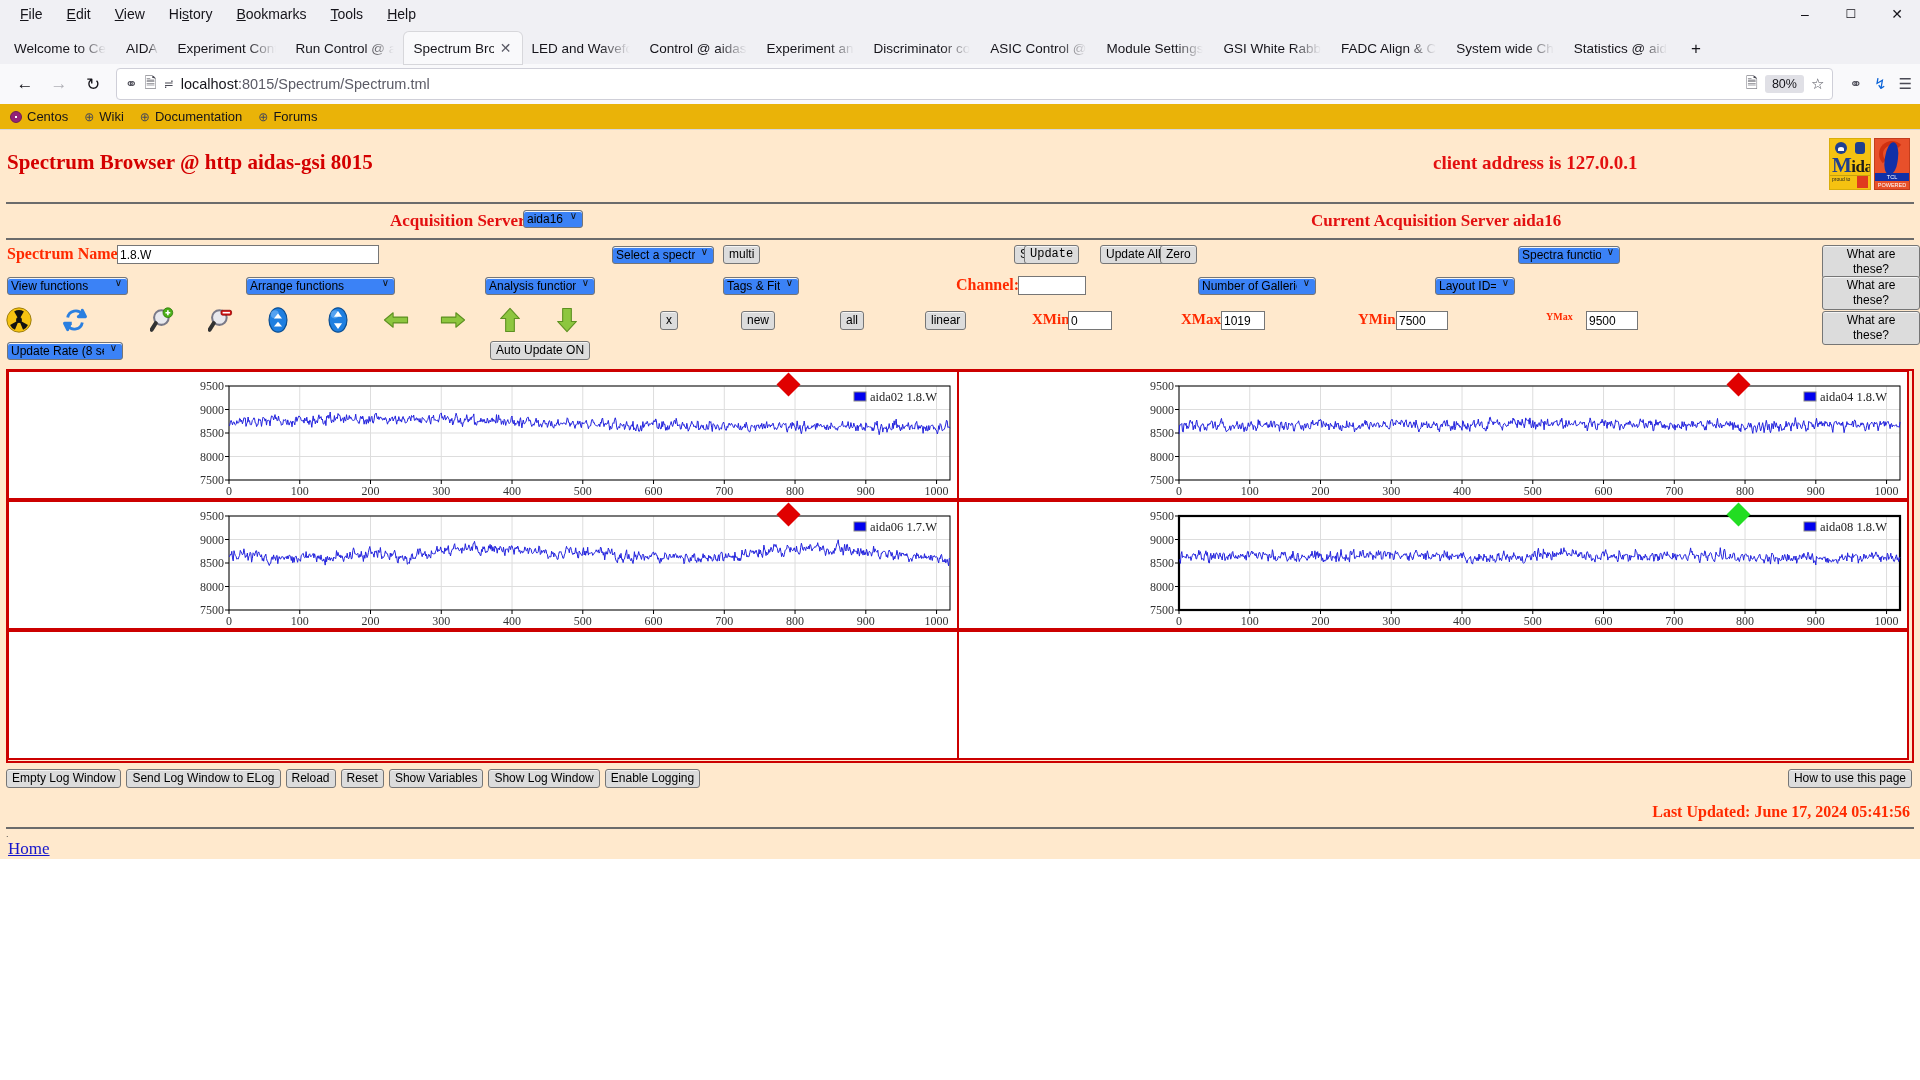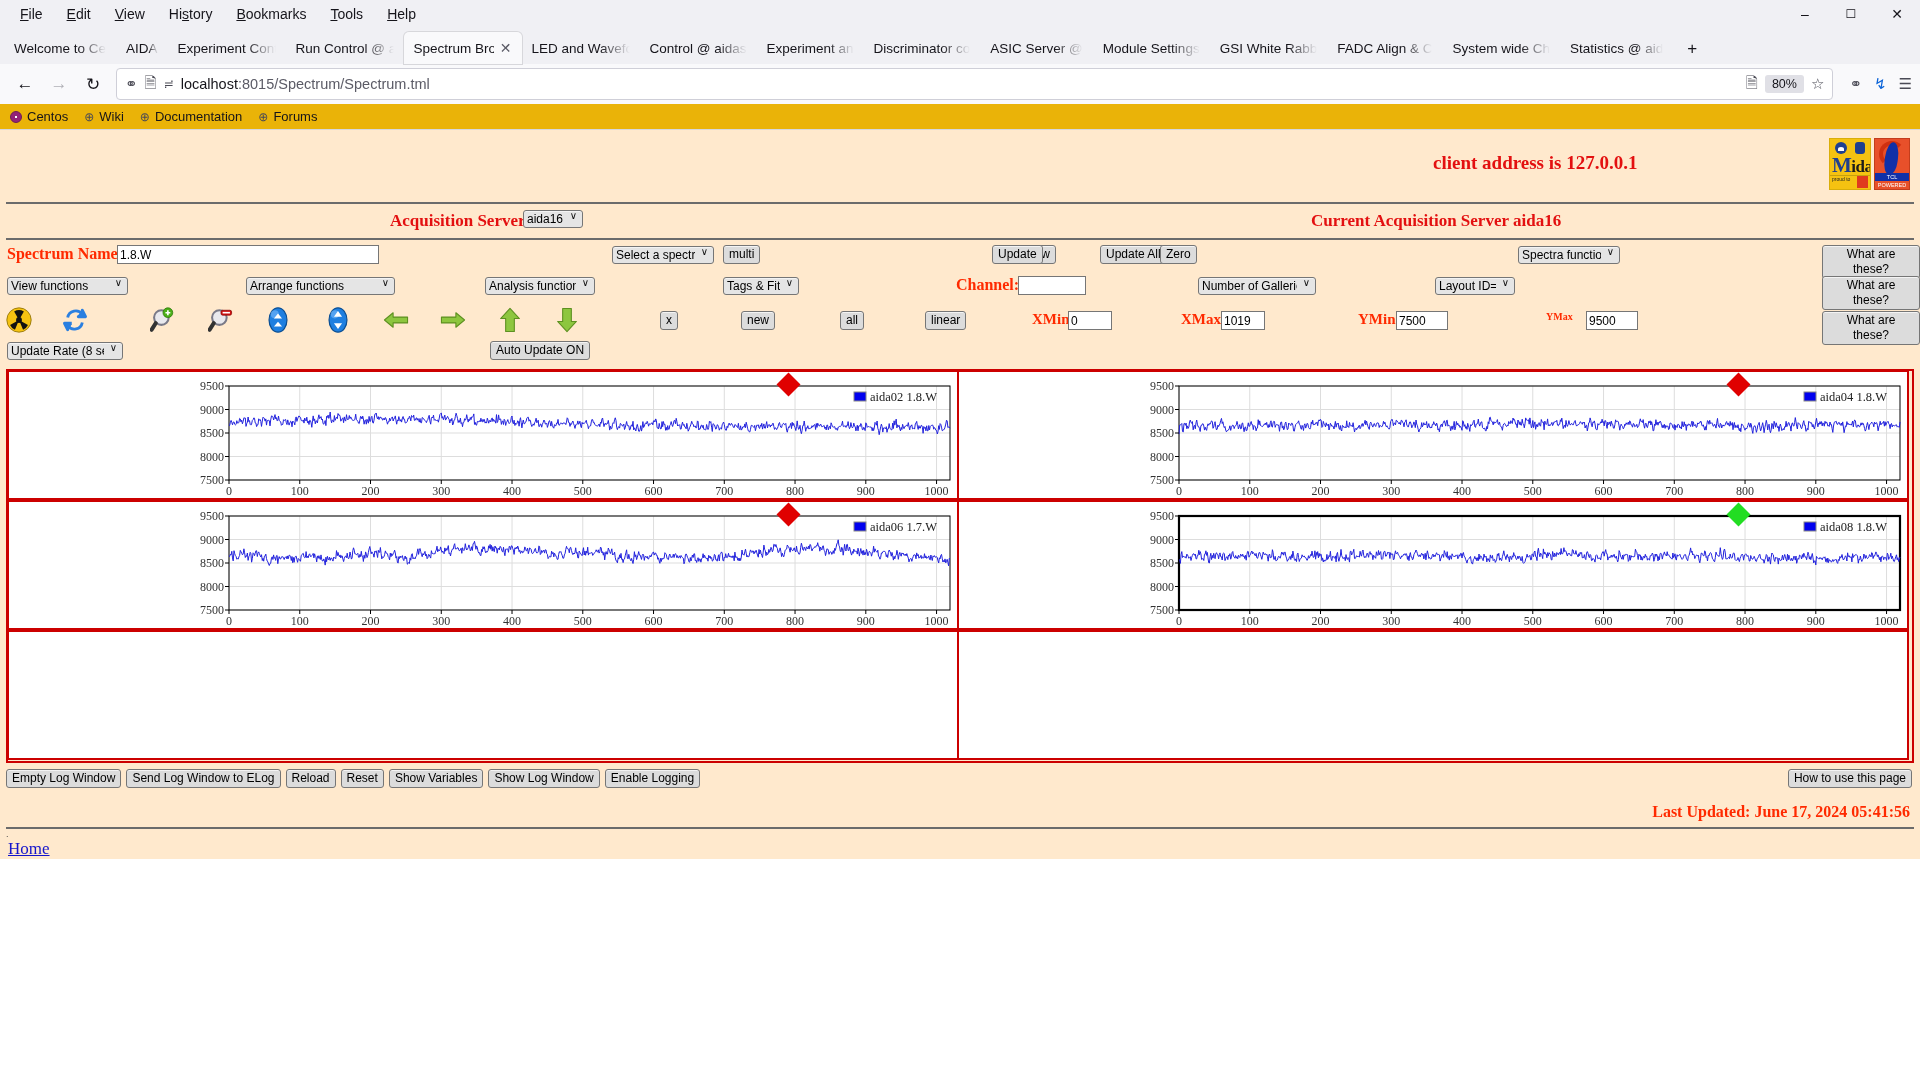"ASIC Server @" span.tlabel { text: Server -> Control }
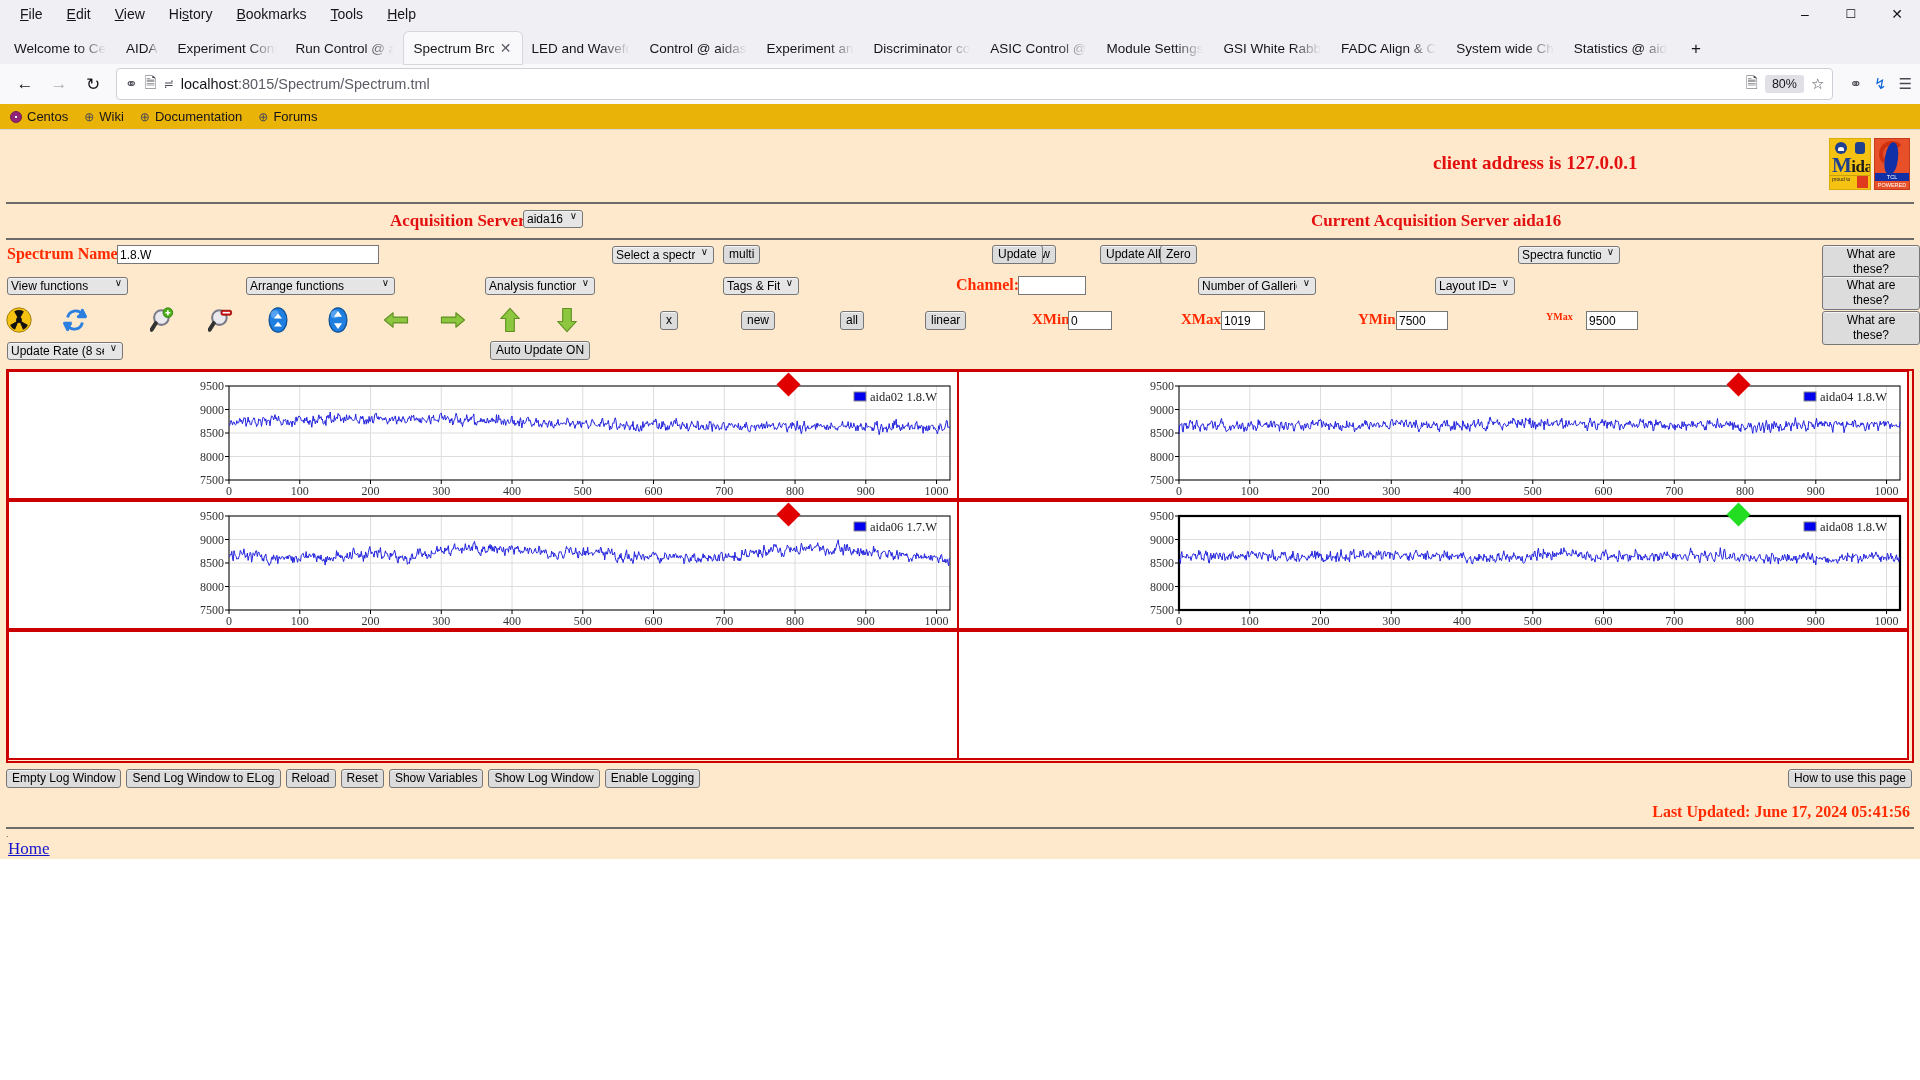"Spectrum Browser @ http aidas-gsi" h1 { html: none -> <h1>Spectrum Browser @ http aidas-gsi 8015</h1> }
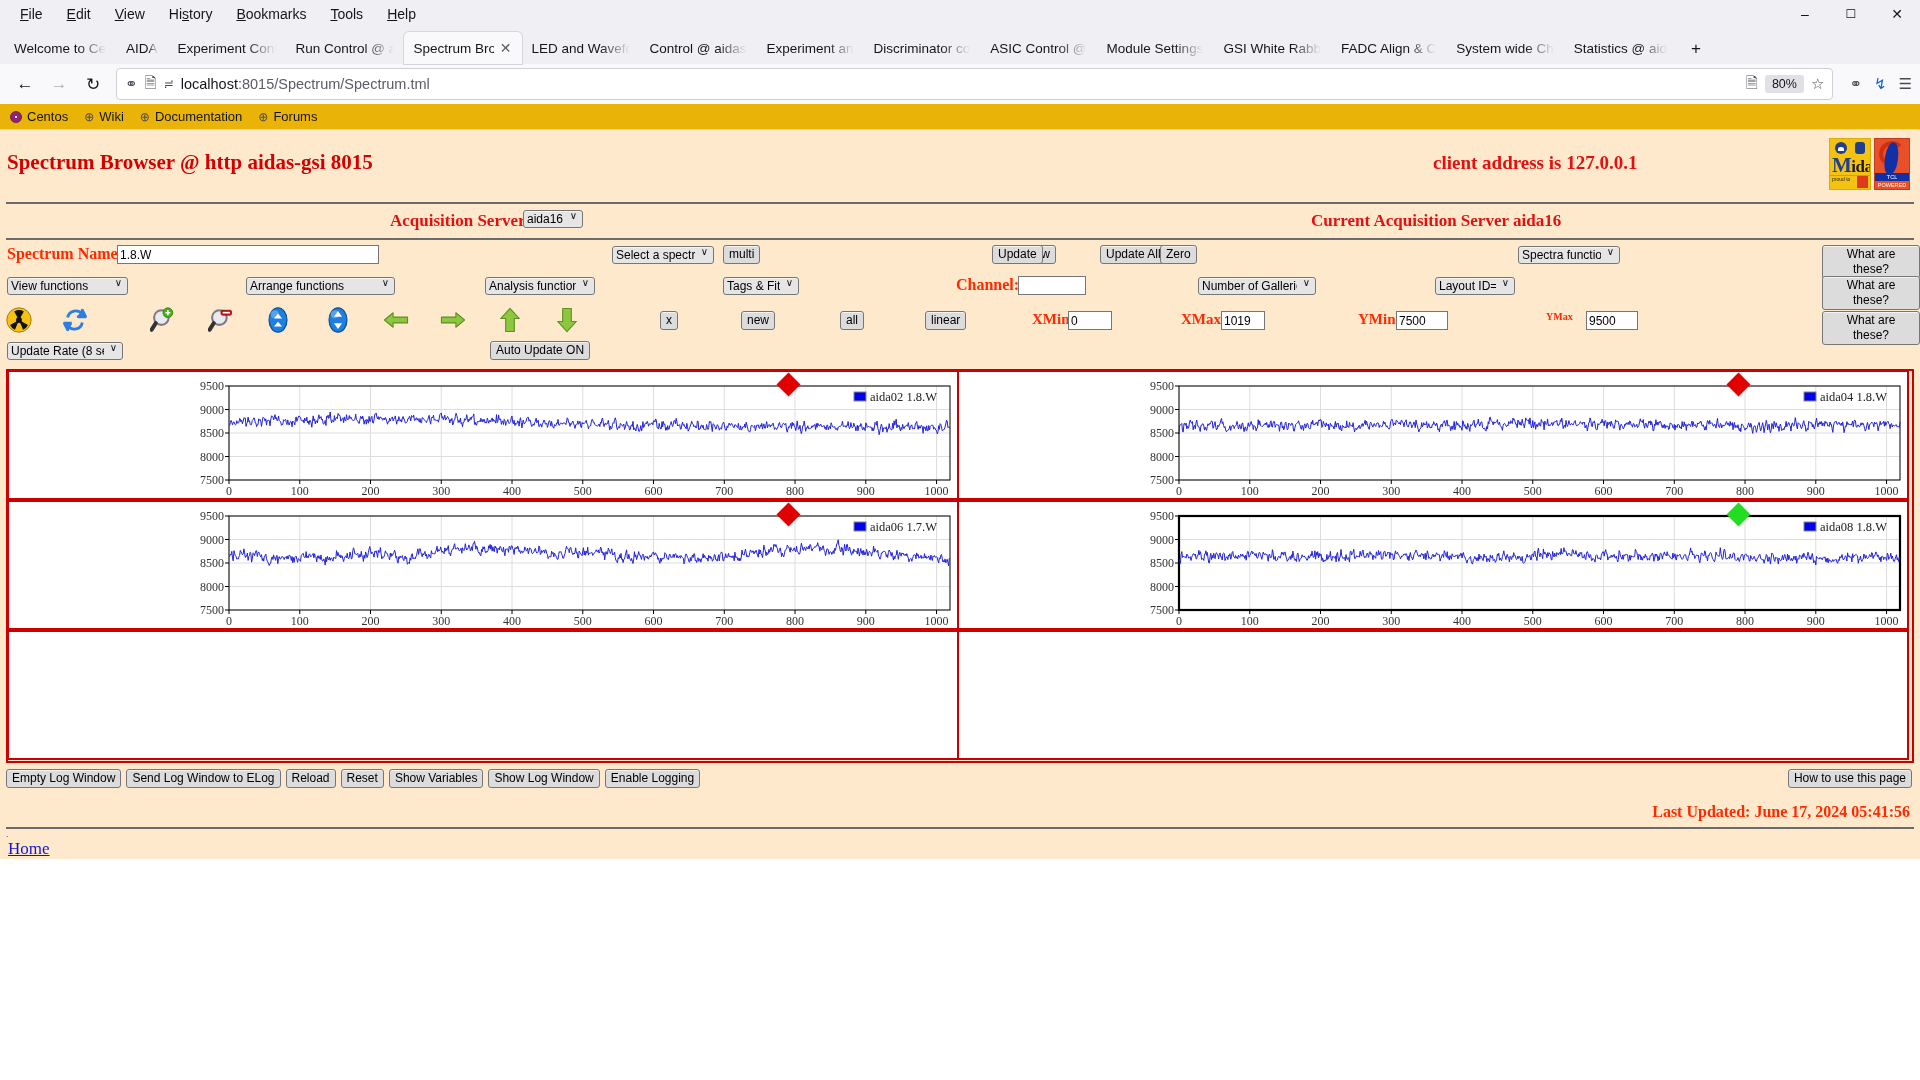"aida16" select.sel { background: #e5e5e5 -> #3b82f6 }
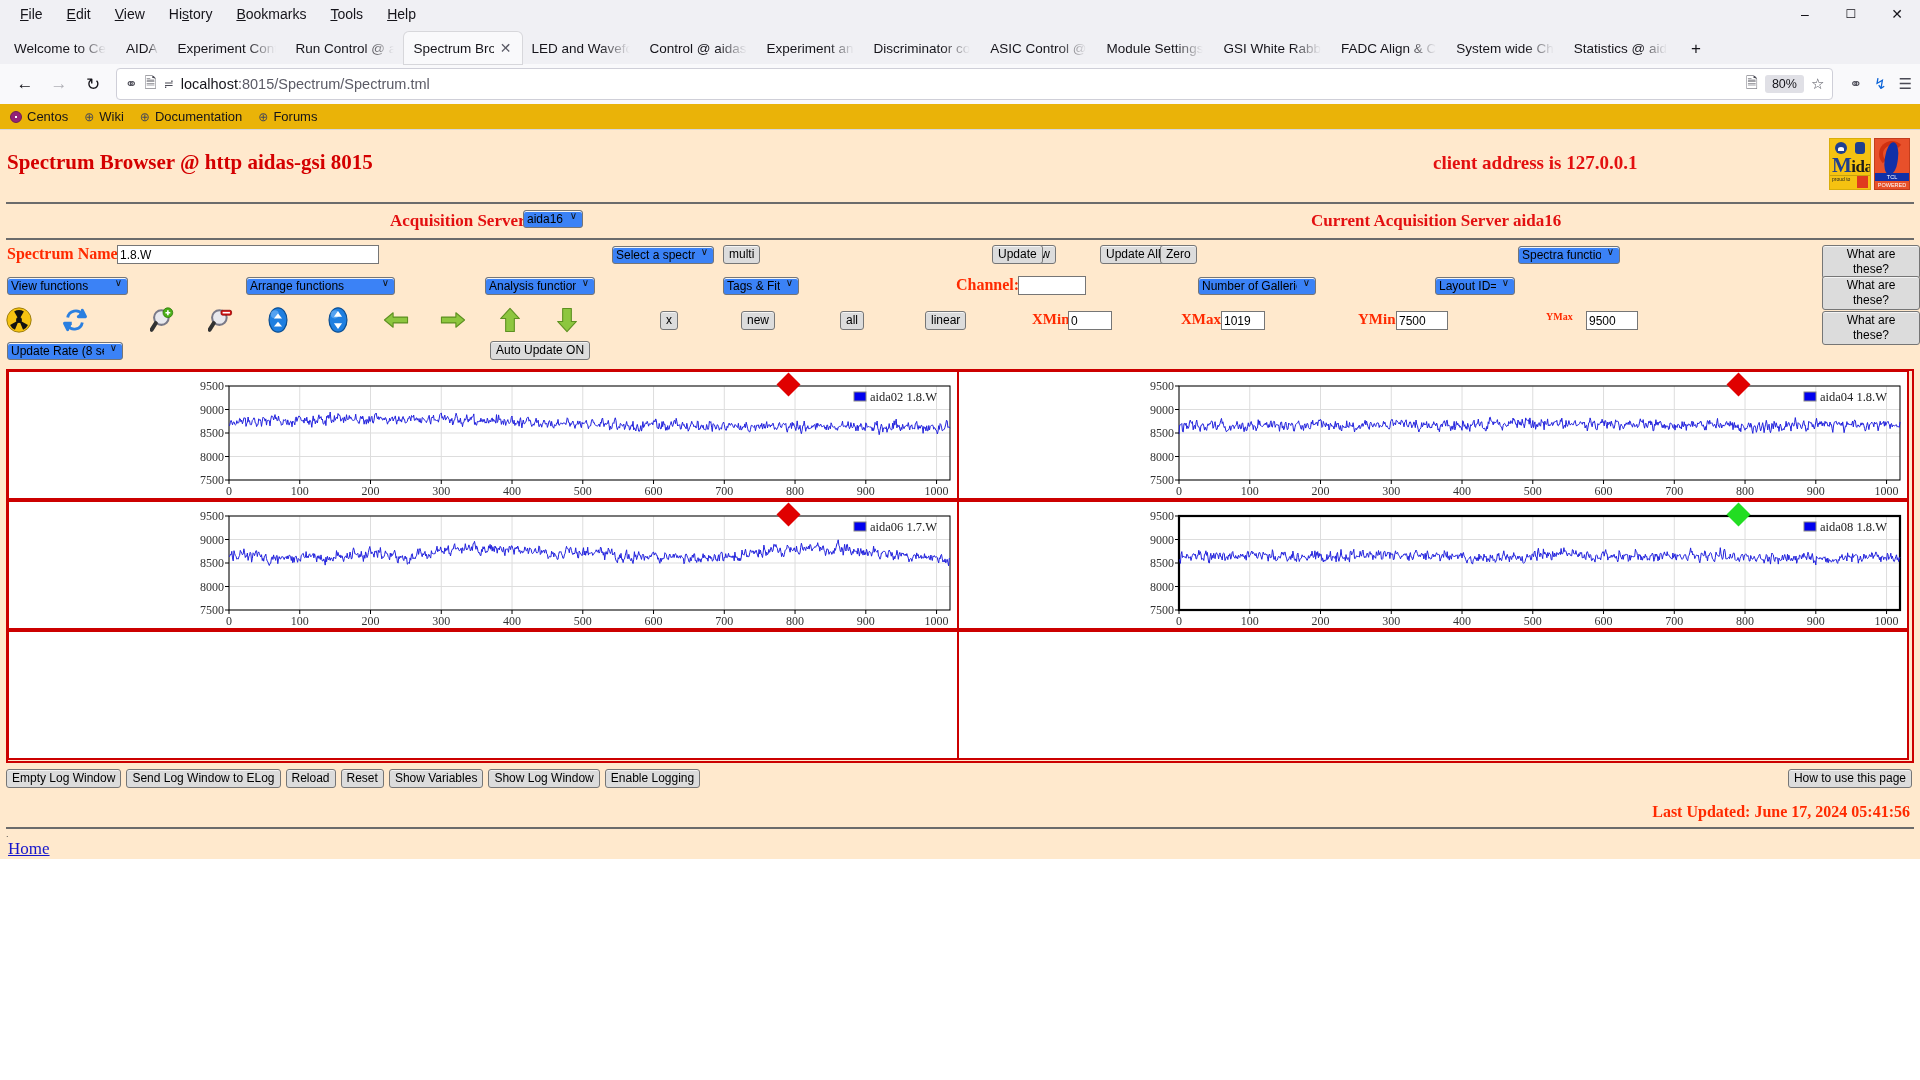"Update" button.btn { font-family: none -> Liberation Mono, monospace; left: 992px -> 1024px }
